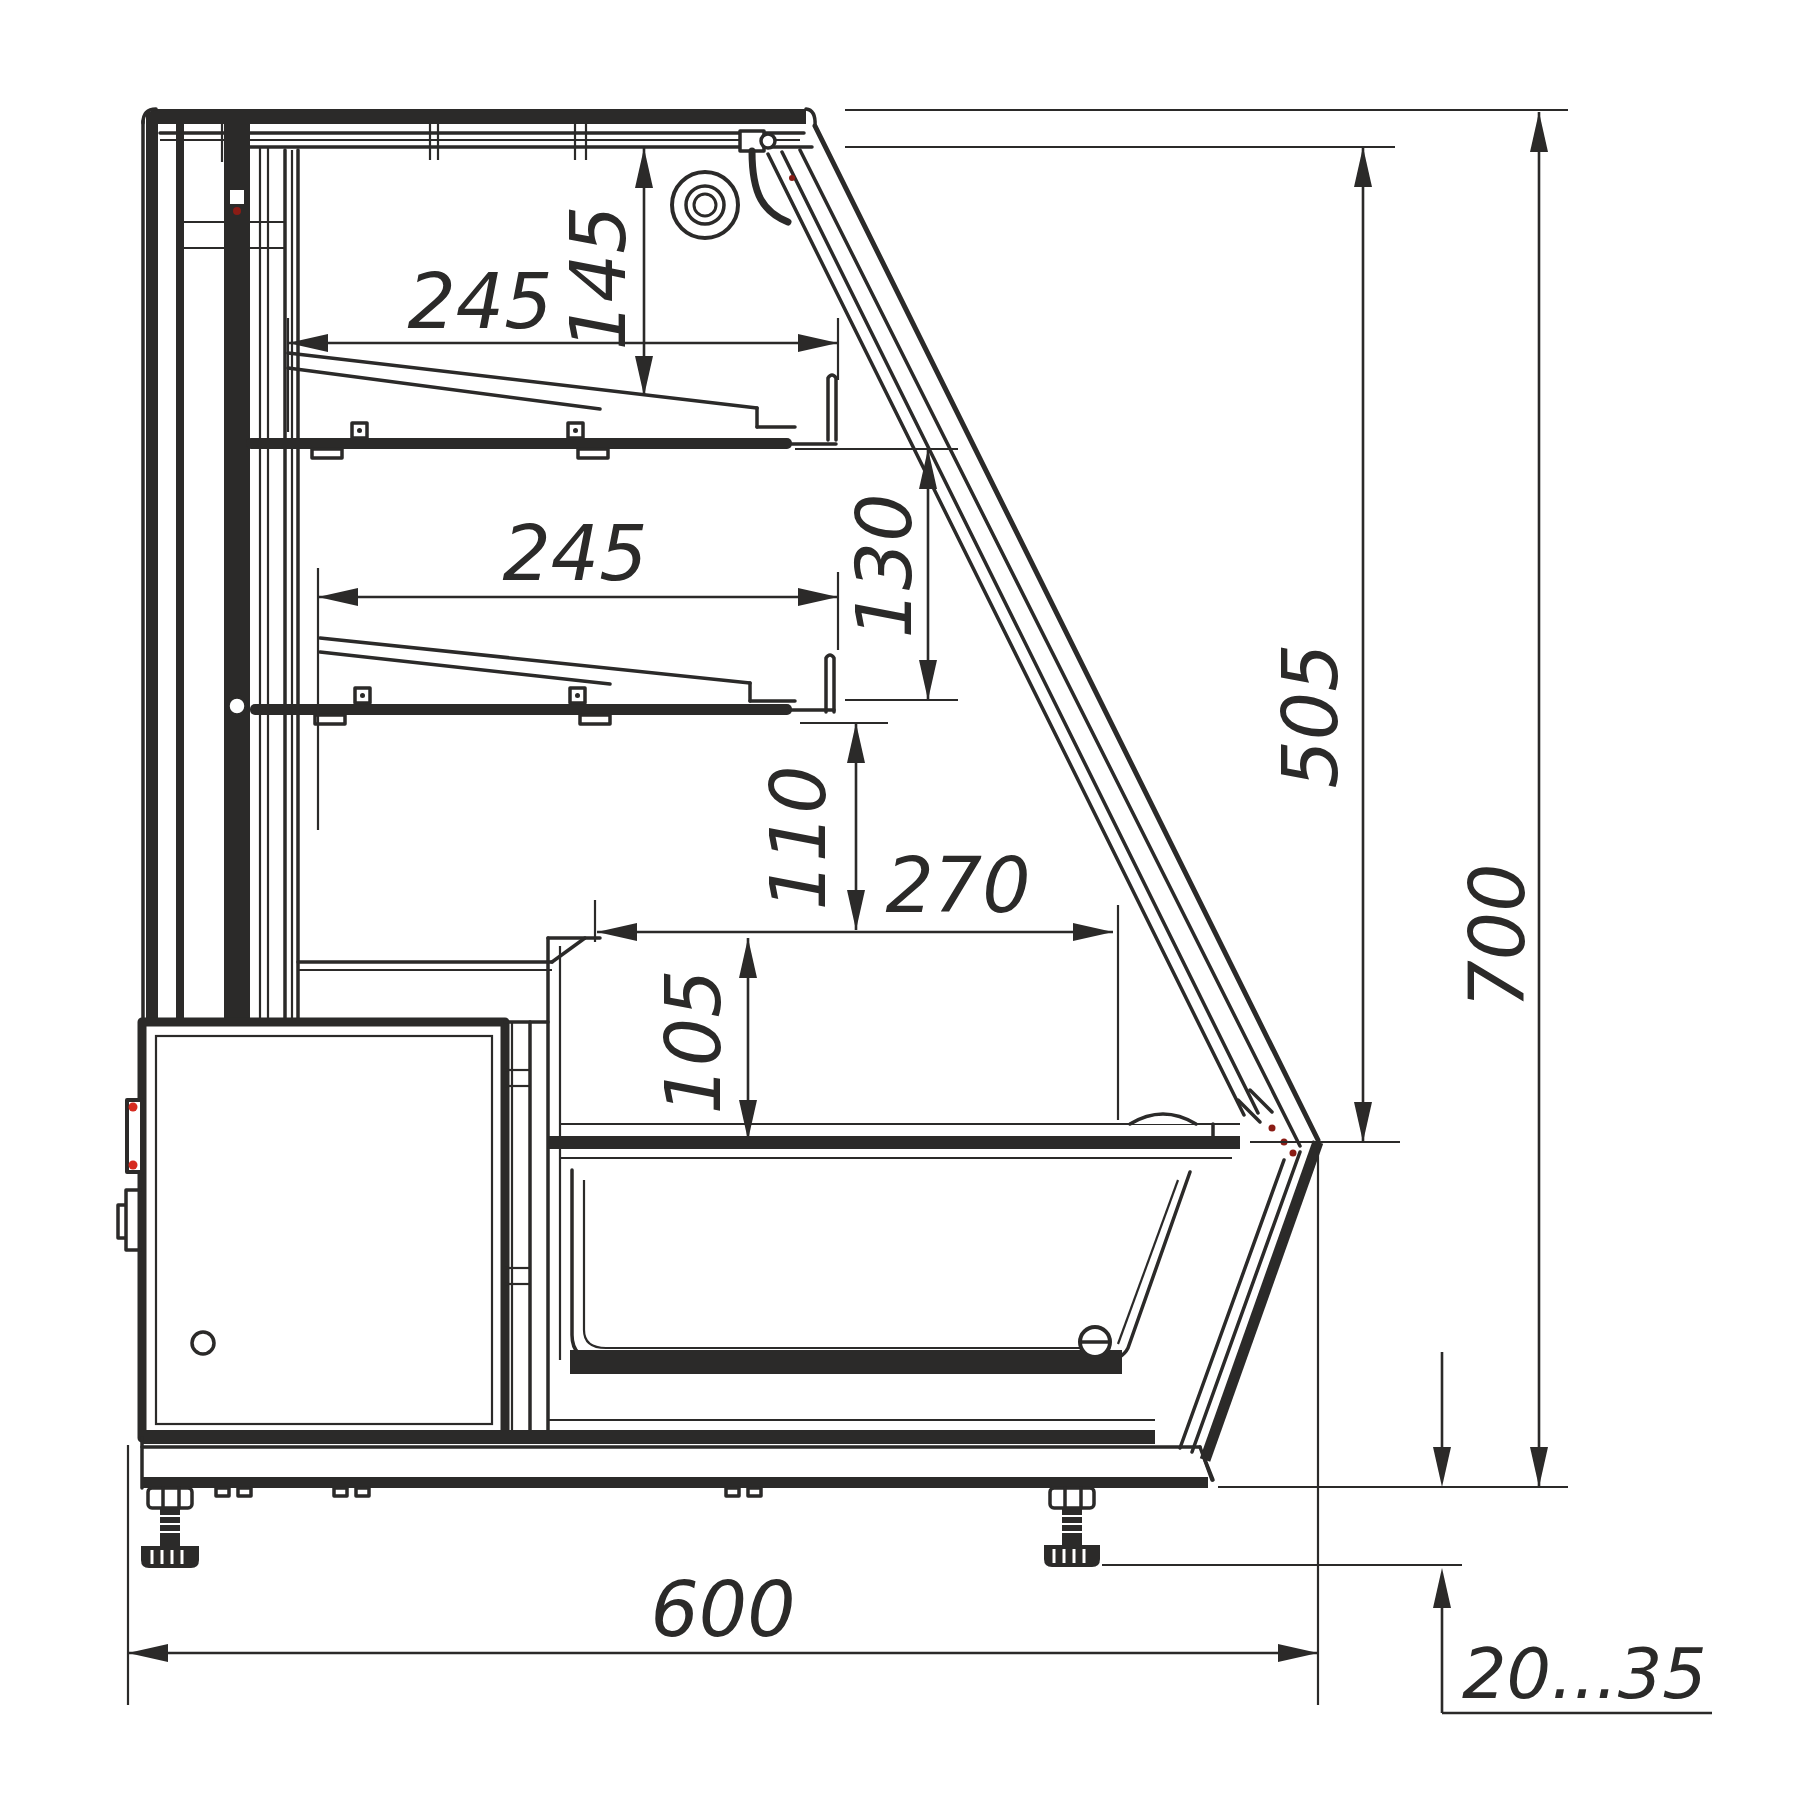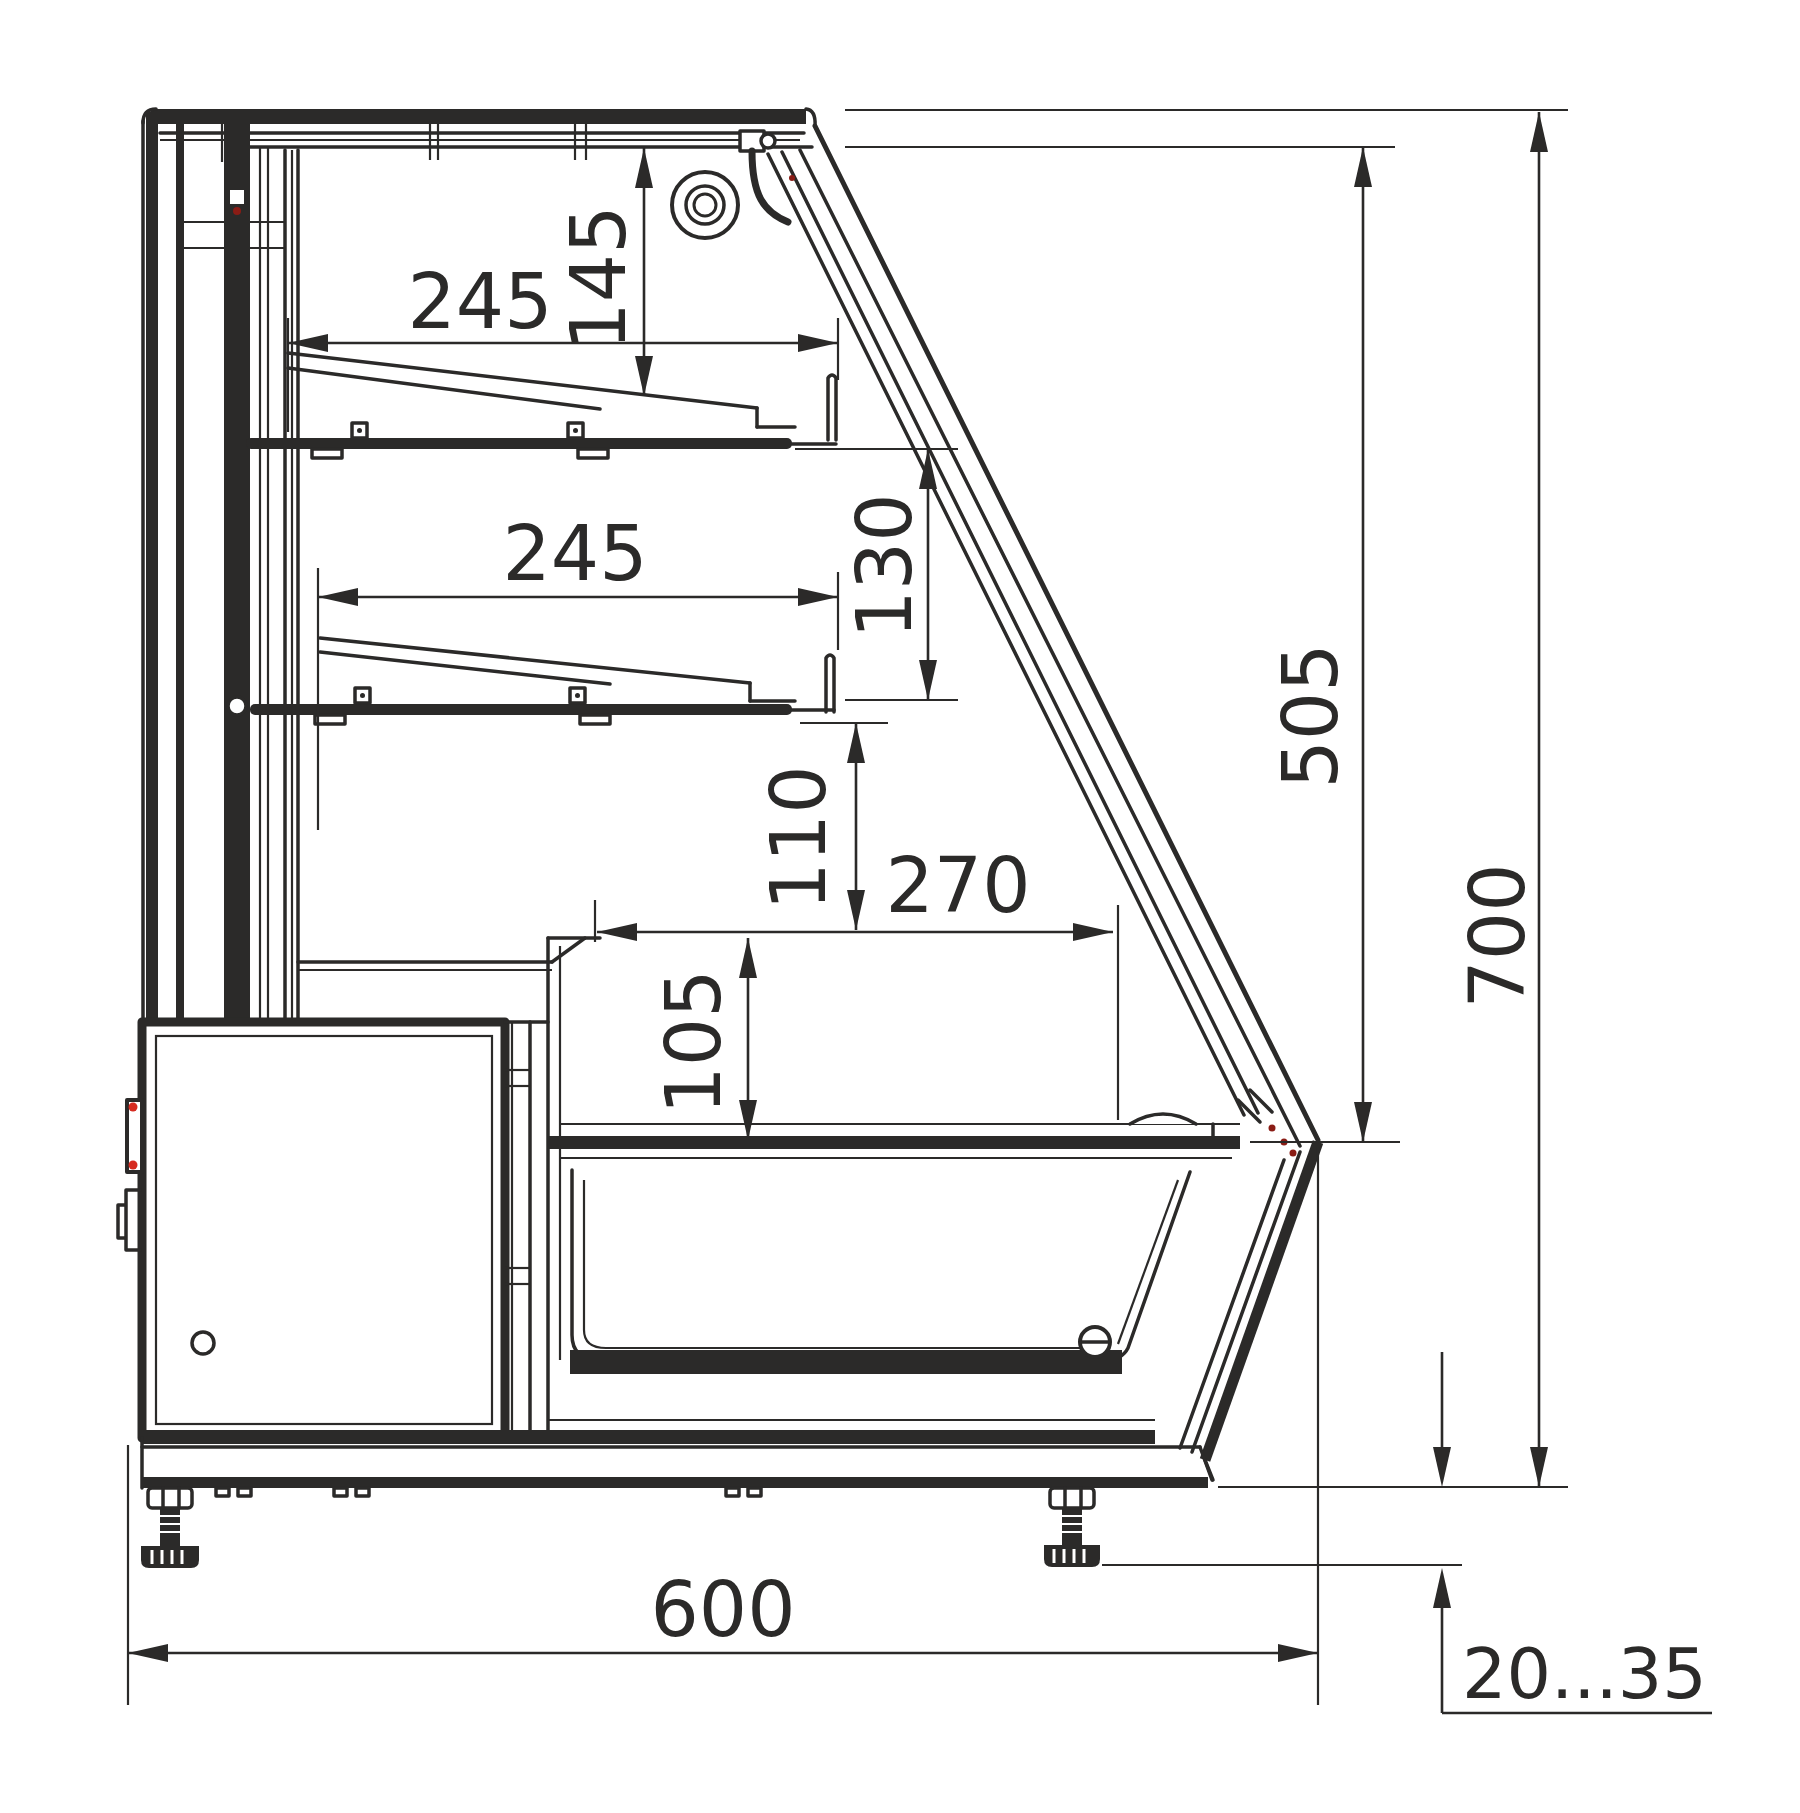"245" .stage { font-style: none -> italic }
